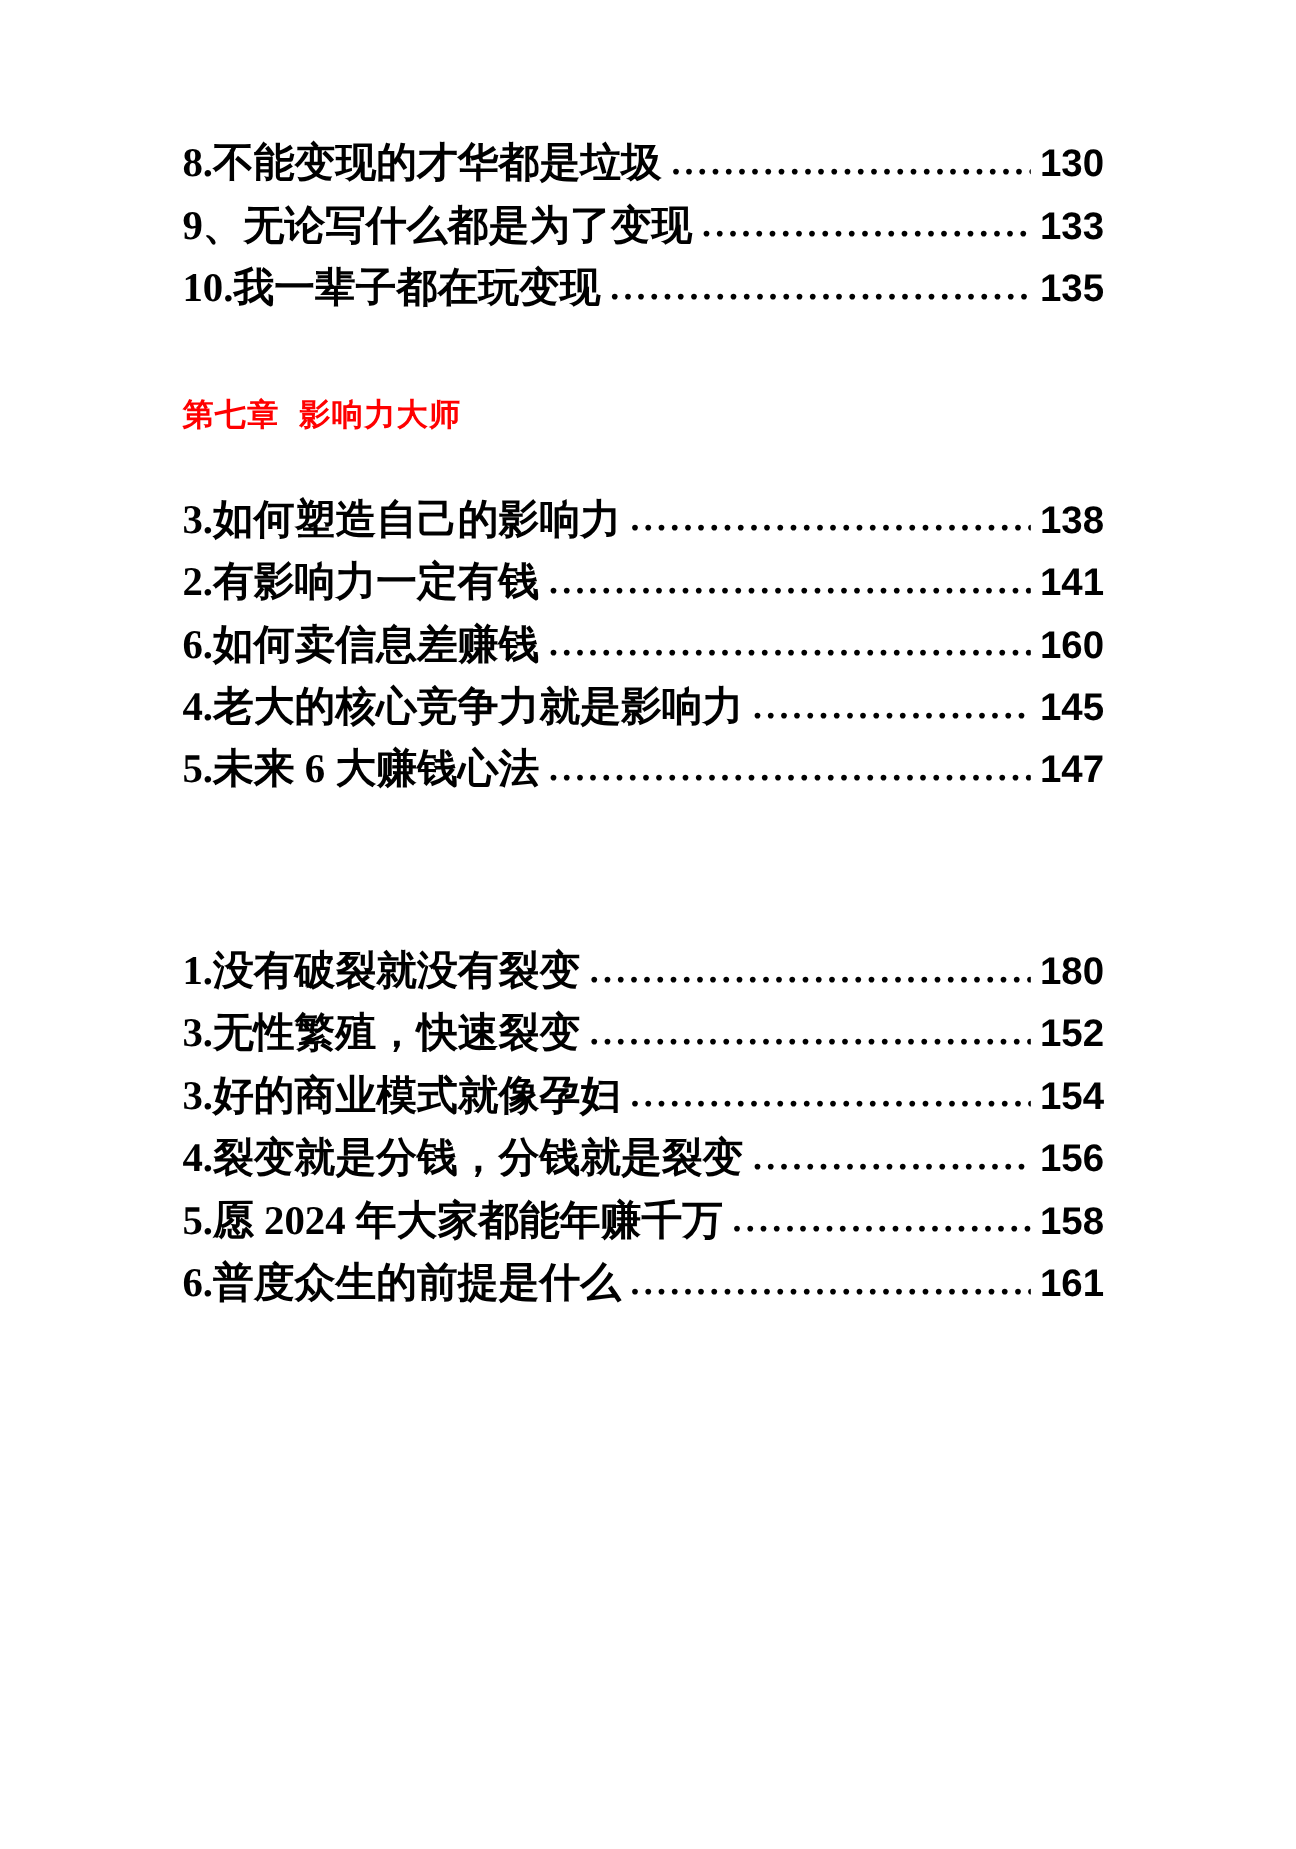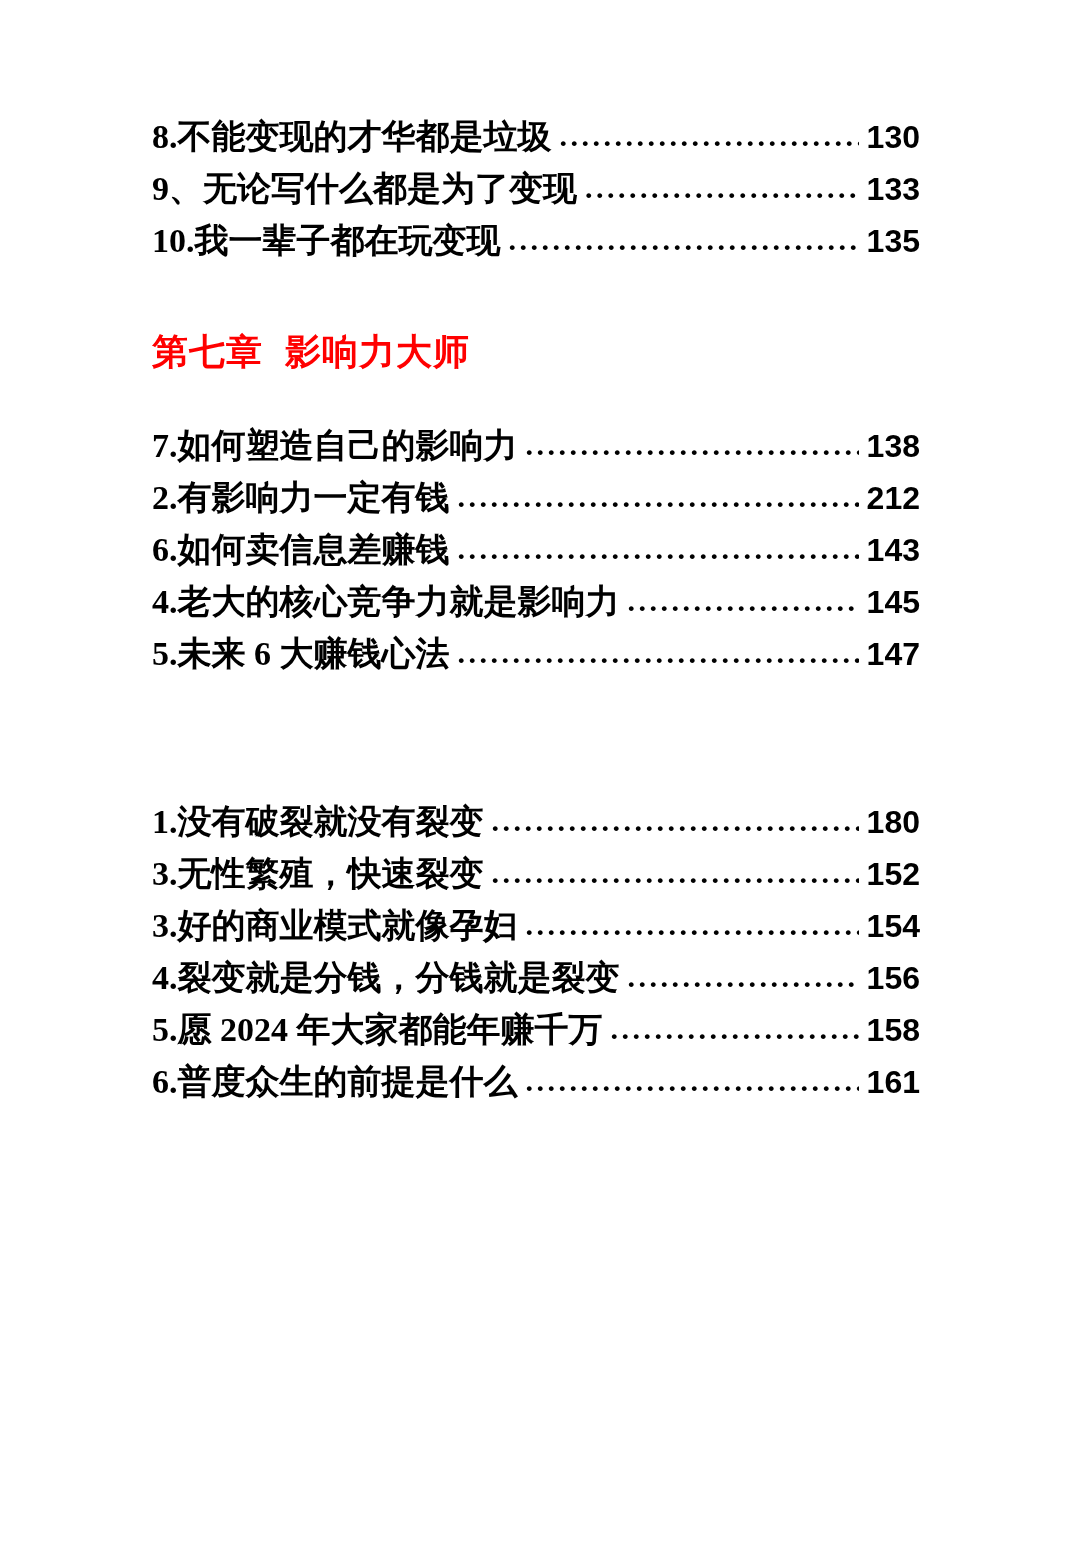"第七章 影响力大师" .chapter-heading { font-size: 36px -> 26px }
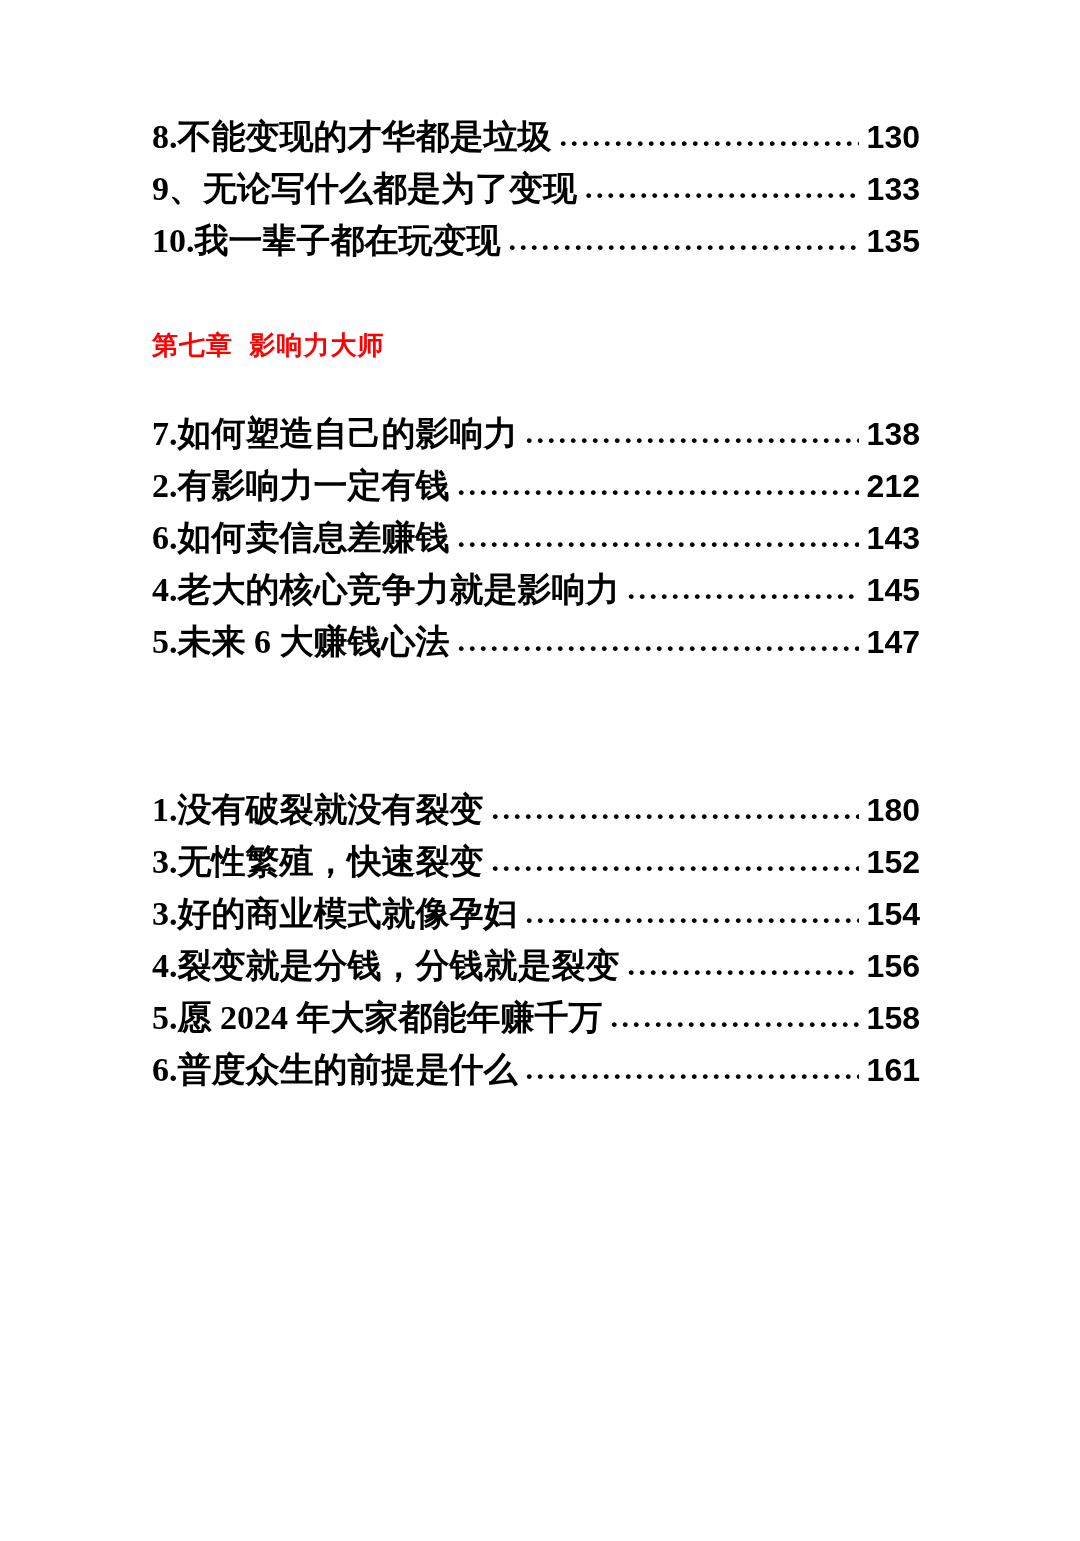"7.如何塑造自己的影响力" span.toc-title { text: 7 -> 3 }
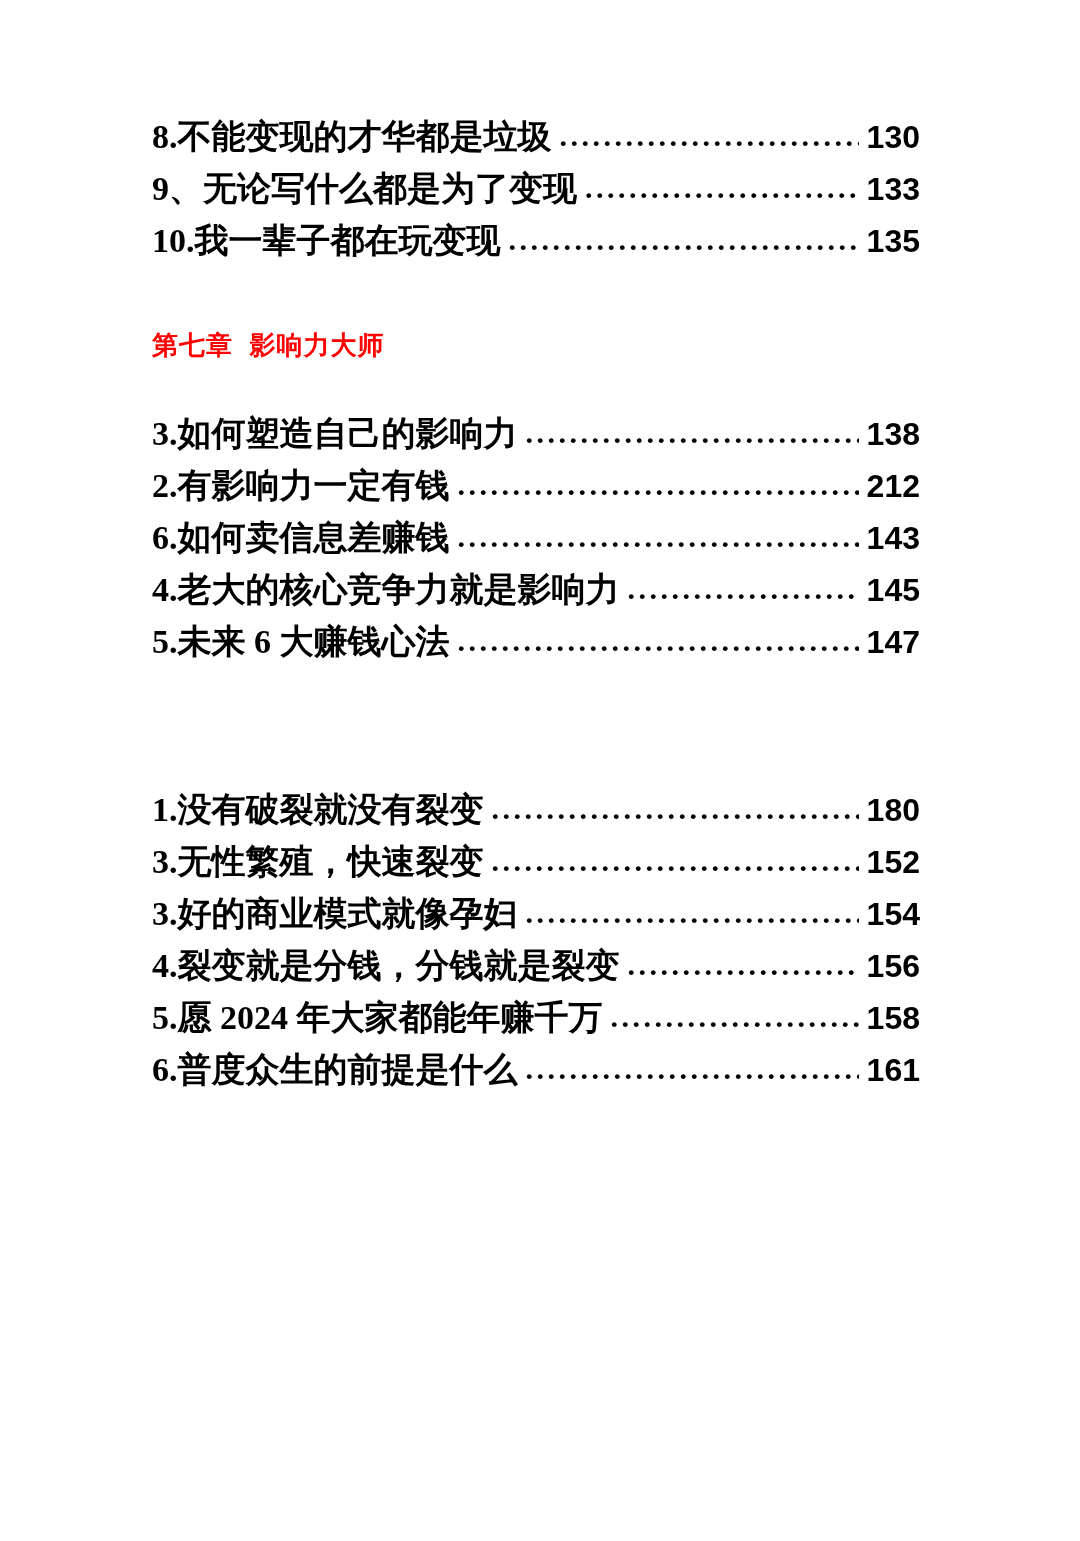"212" span.toc-page { text: 212 -> 141 }
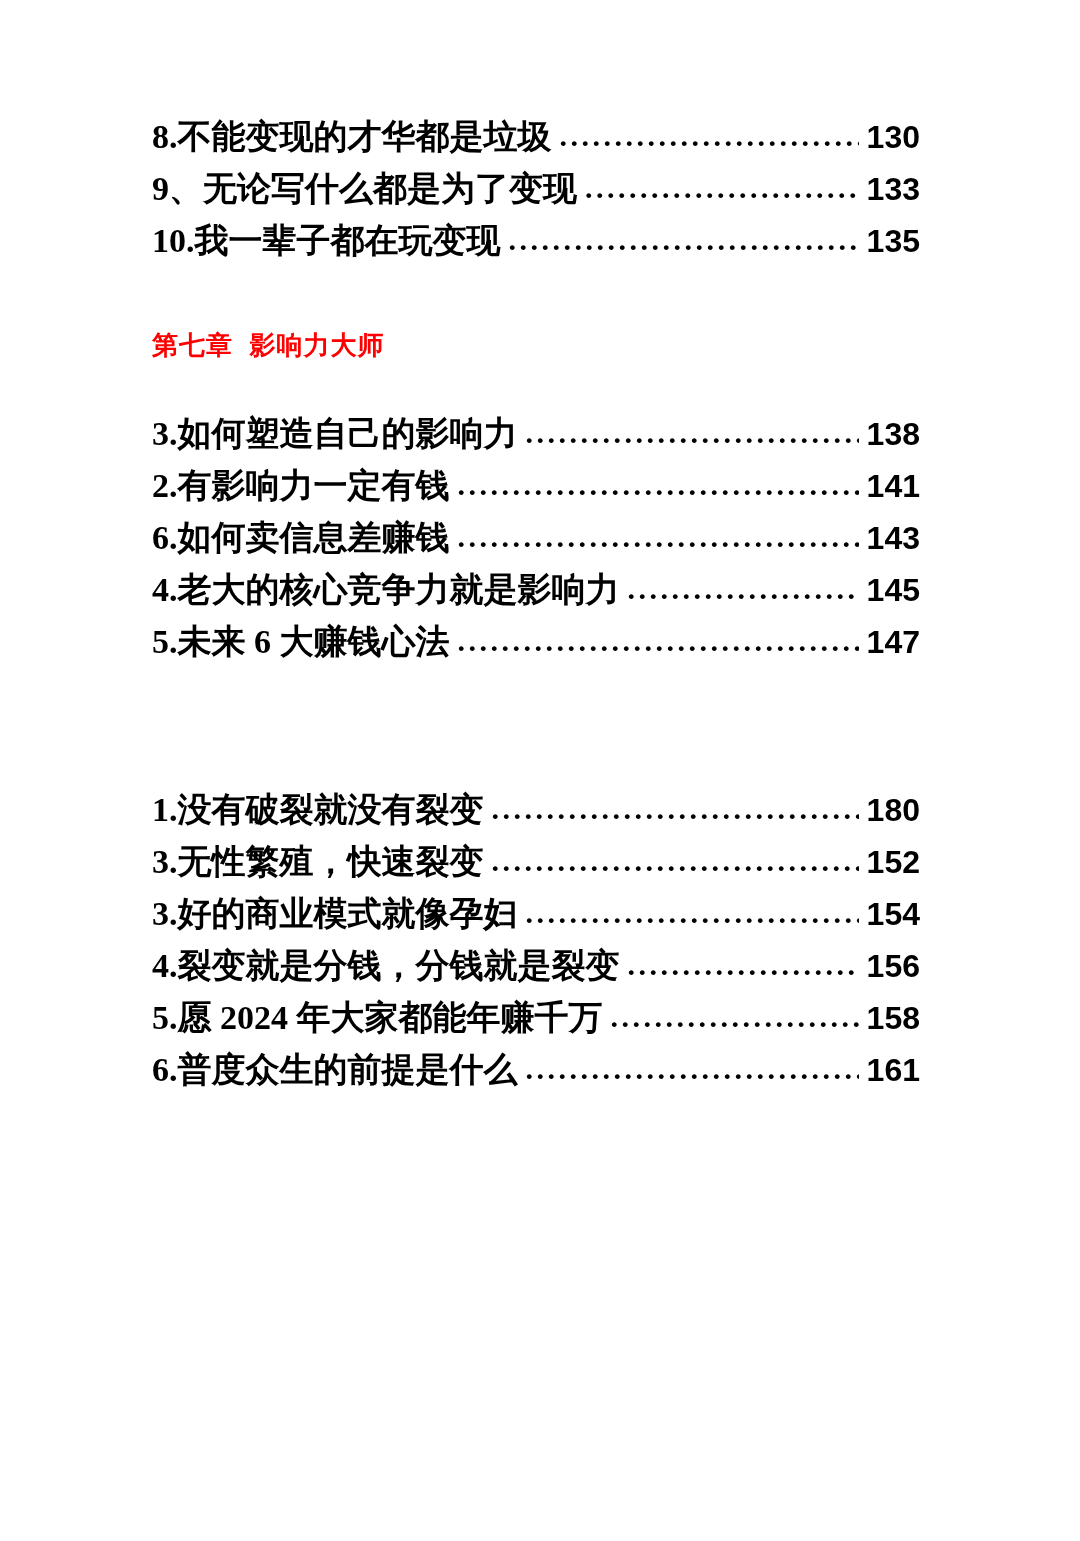"143" span.toc-page { text: 143 -> 160 }
